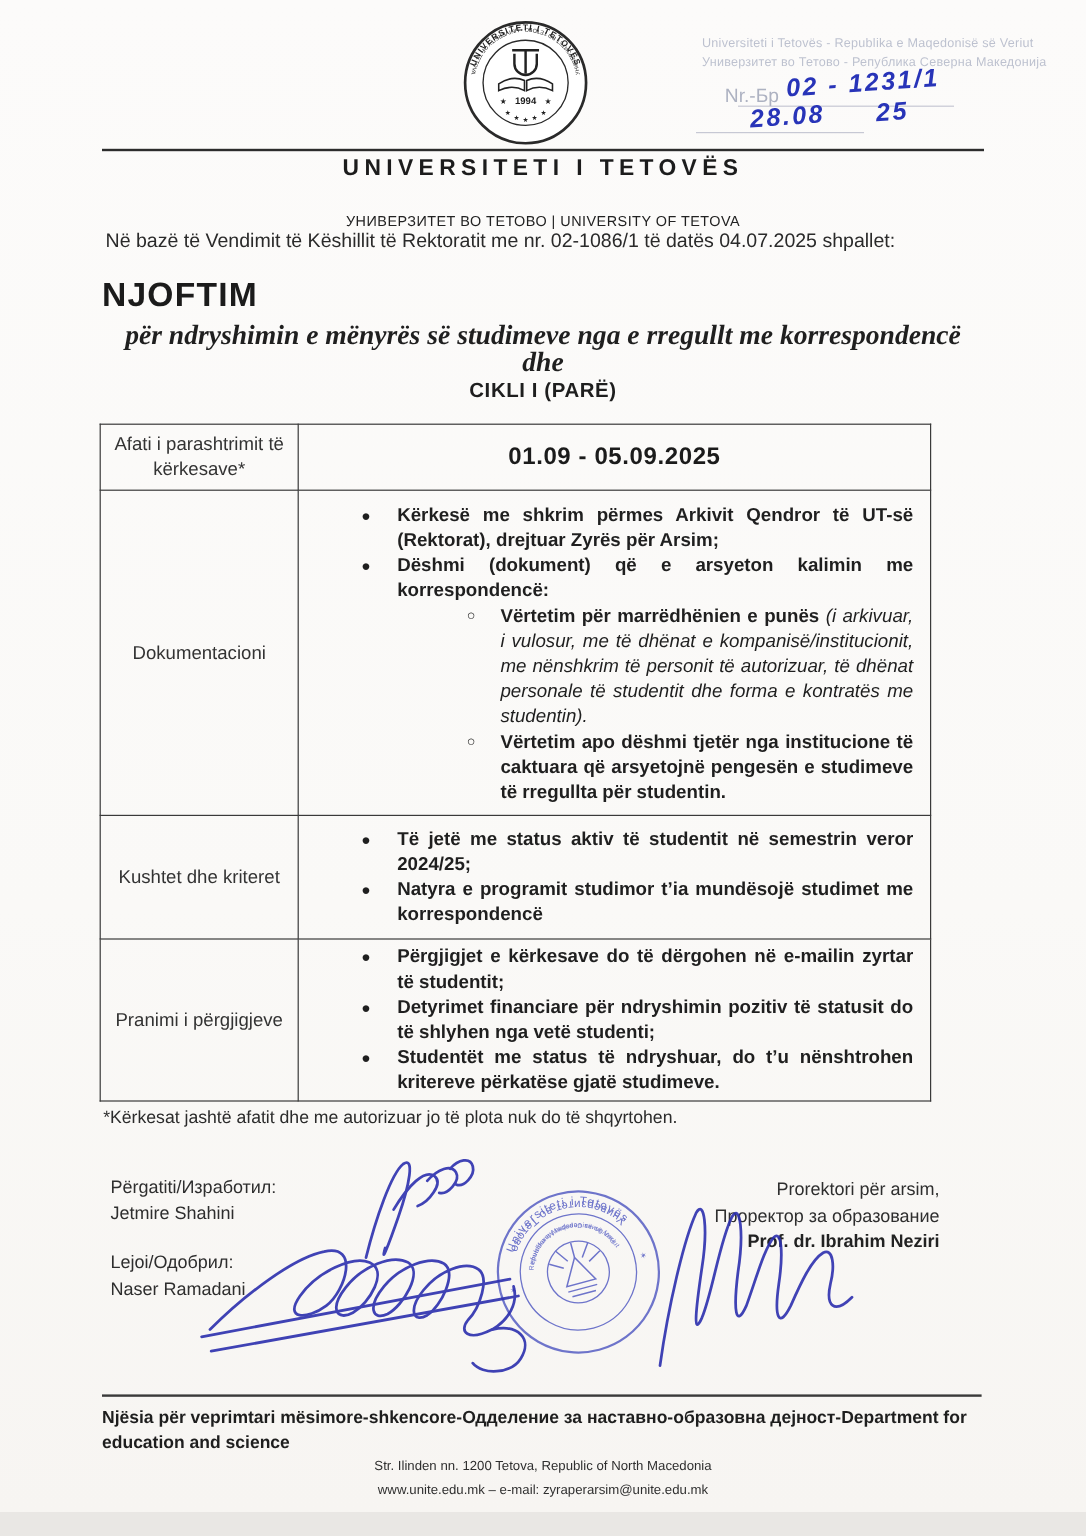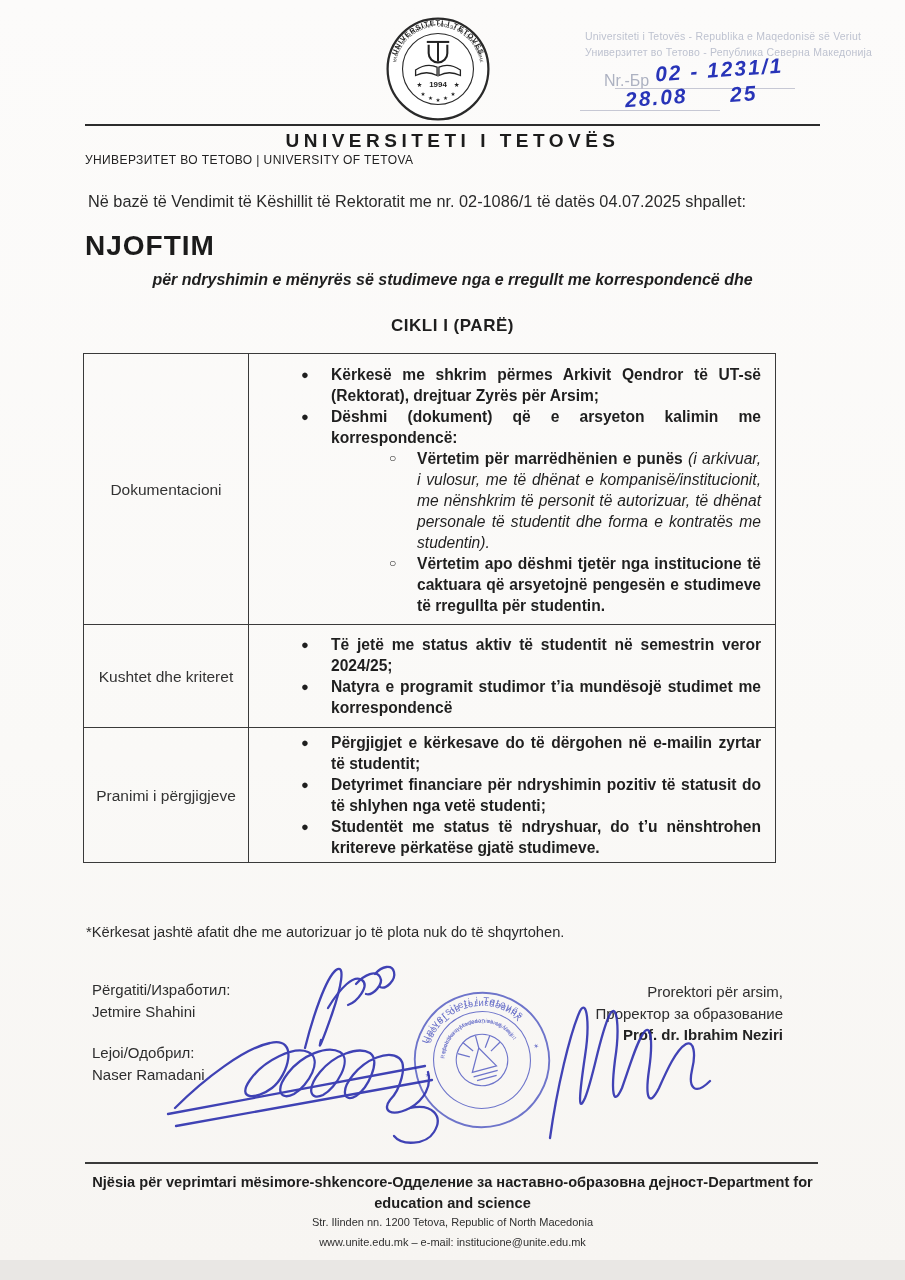"УНИВЕРЗИТЕТ ВО ТЕТОВО | UNIVERSITY" .uni-sub { margin-top: none -> 24px; text-align: left -> center }
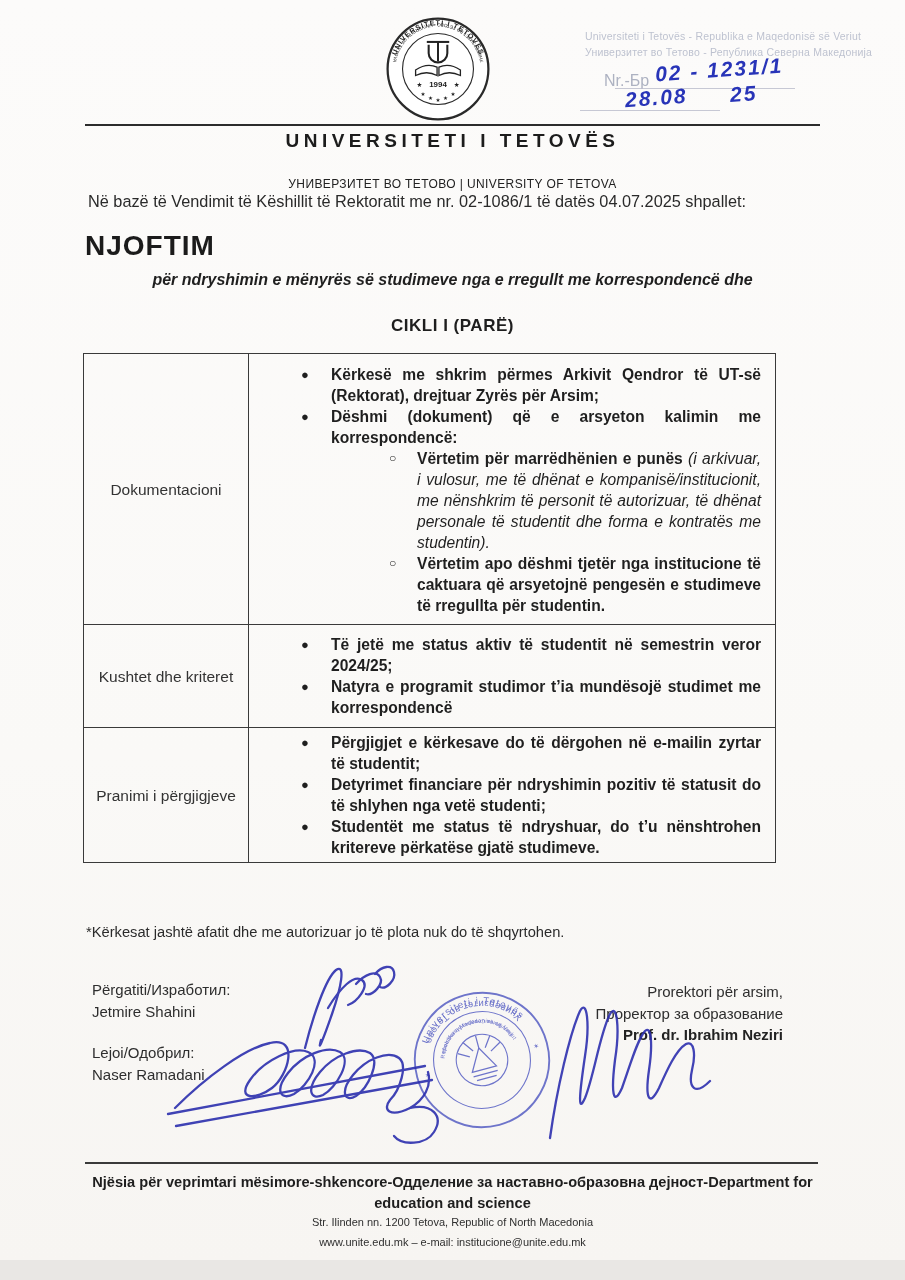"për ndryshimin e mënyrës së" .subtitle { font-family: none -> Liberation Serif, serif; font-size: 16px -> 23px }
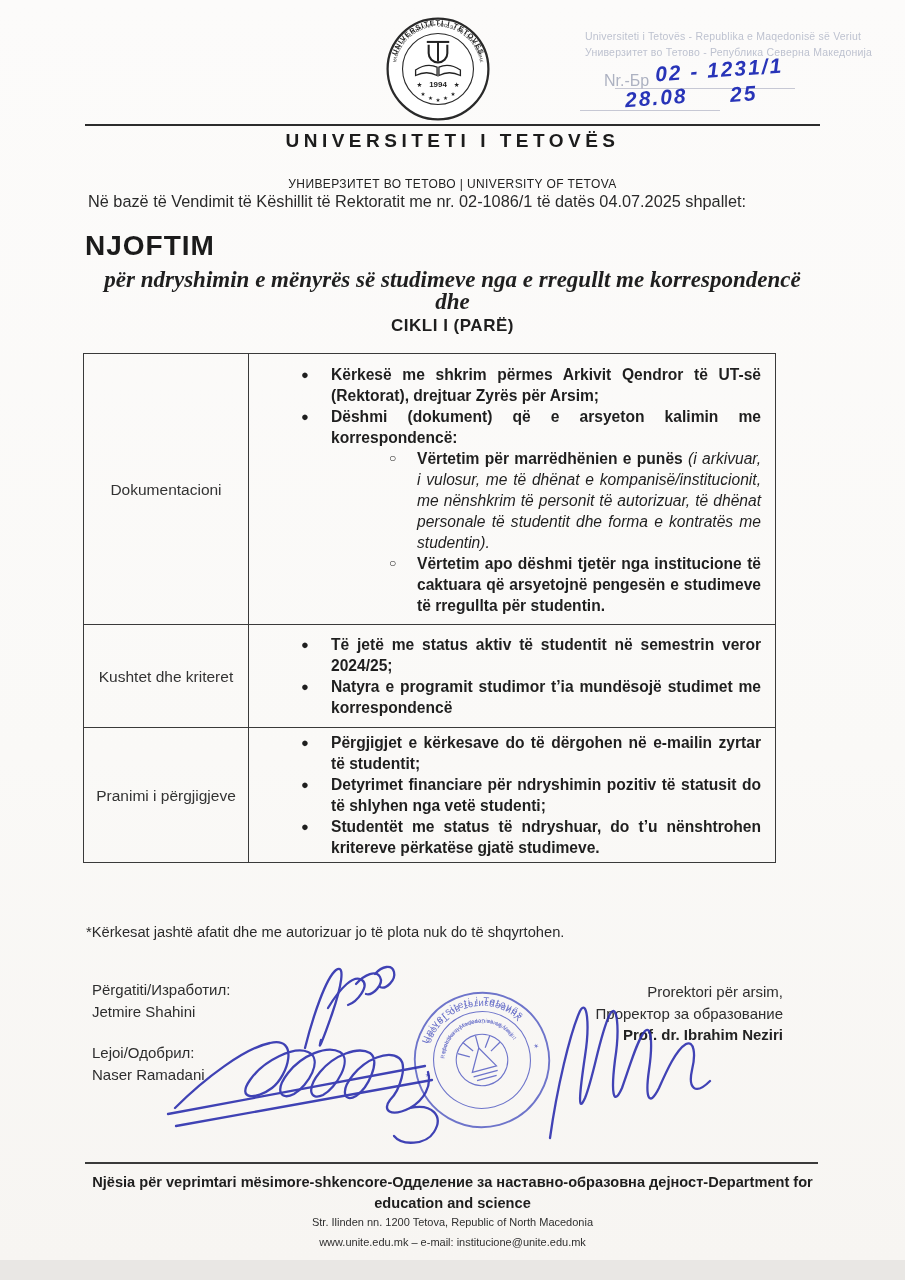"Afati i parashtrimit të kërkesave*" tr { html: none -> <tr> <td>Afati i parashtrimit të kërkesave*</td> <td>01.09 - 05.09.2025</td> </tr> }
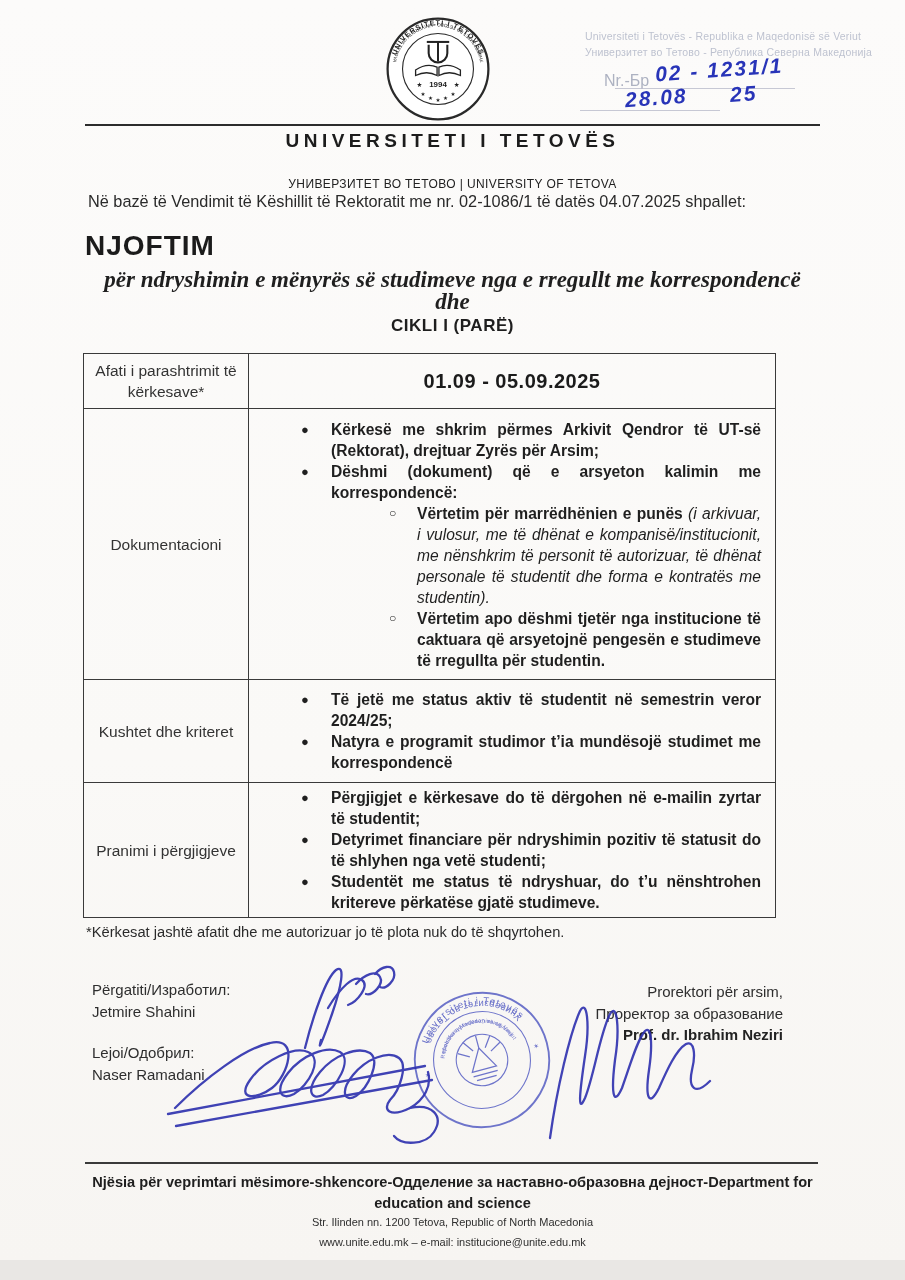"Njësia për veprimtari" .foot-dept { text-align: center -> left }
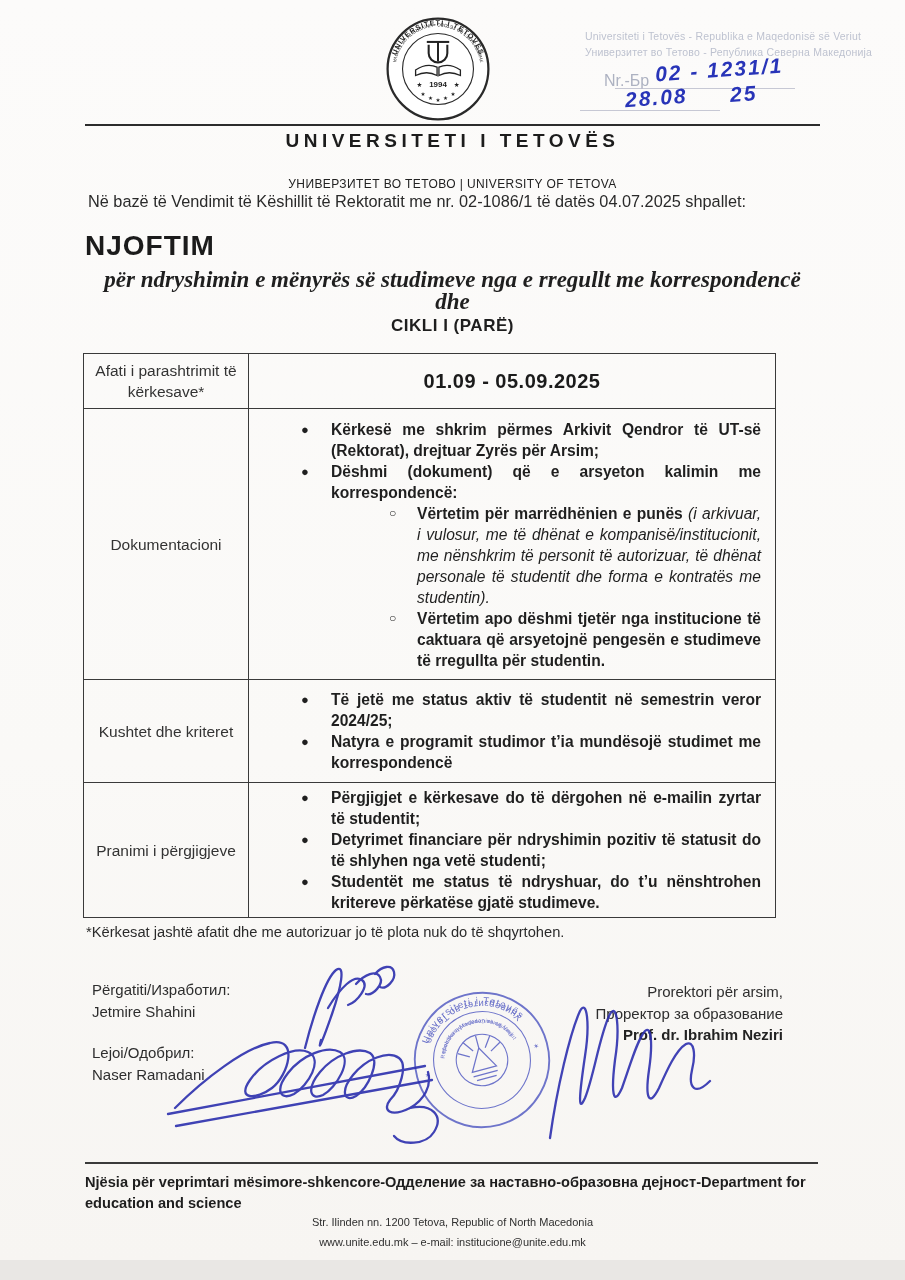"www.unite.edu.mk – e-mail:" div.abs { text: institucione@unite.edu.mk -> zyraperarsim@unite.edu.mk }
